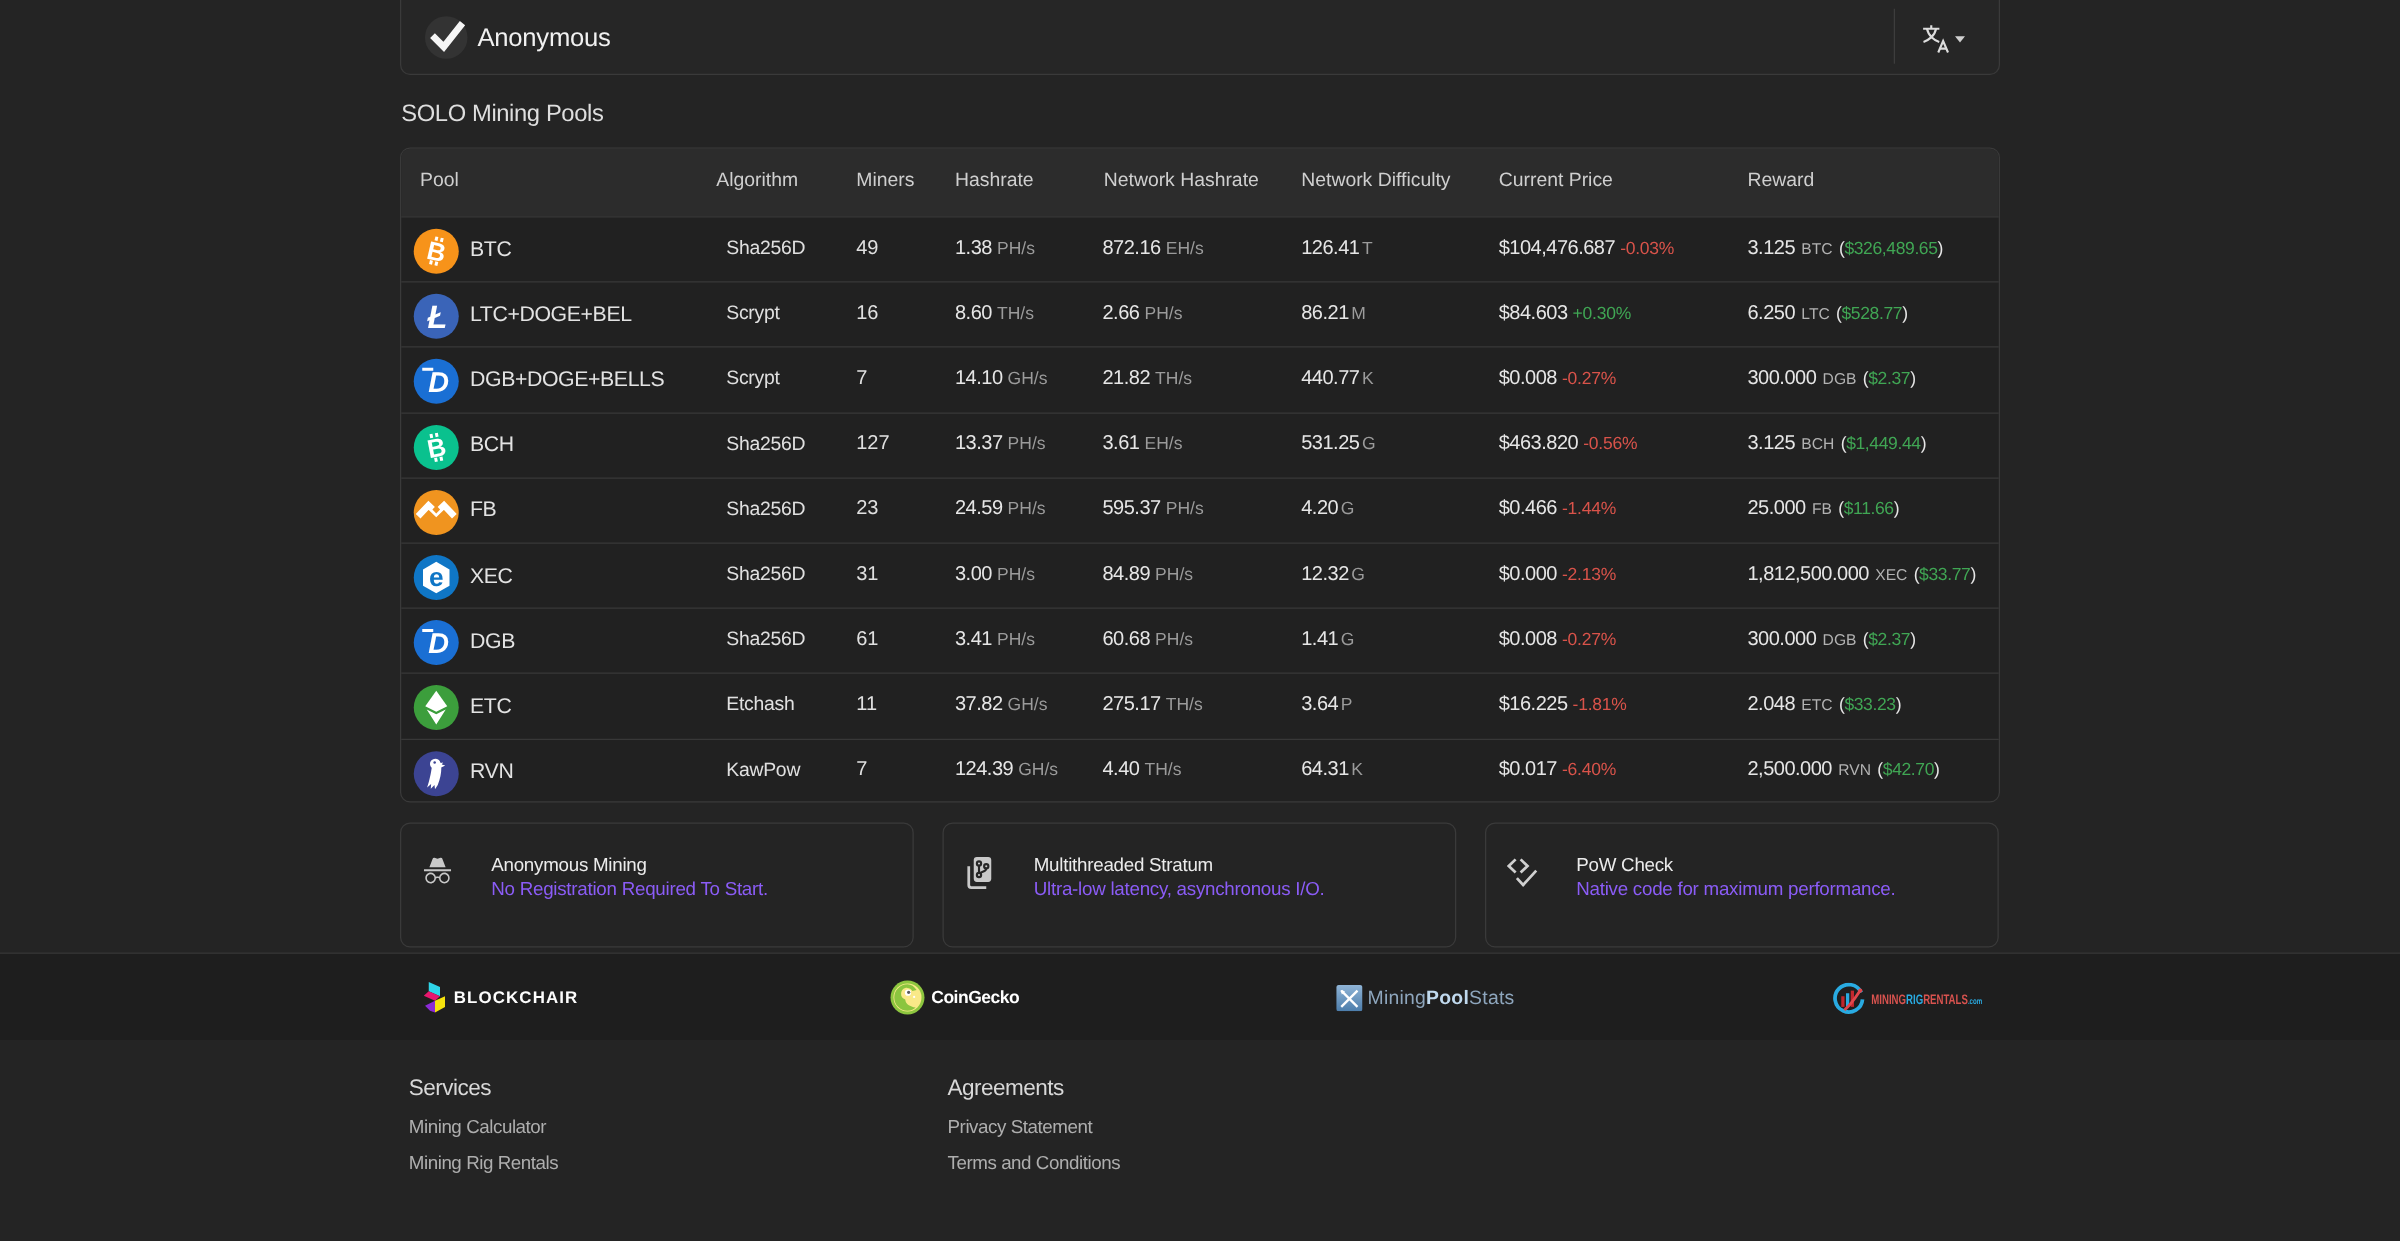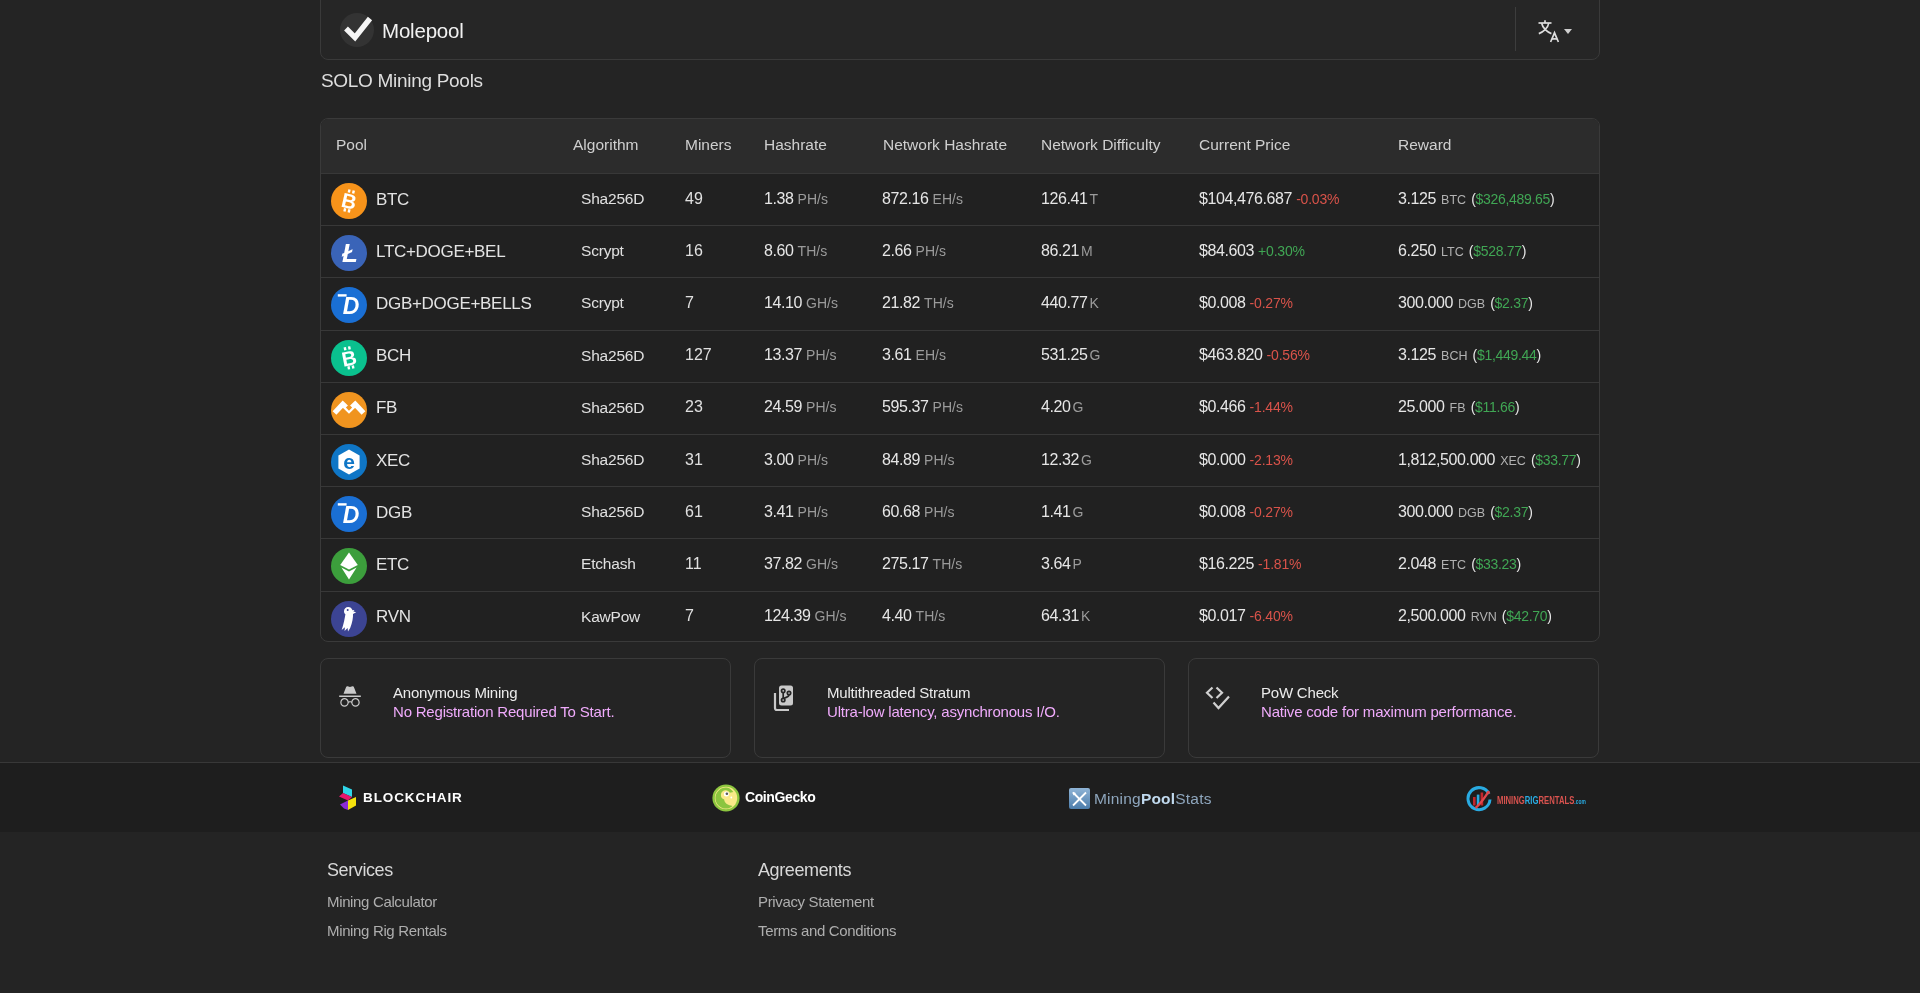"Molepool" span.brand { text: Molepool -> Anonymous }
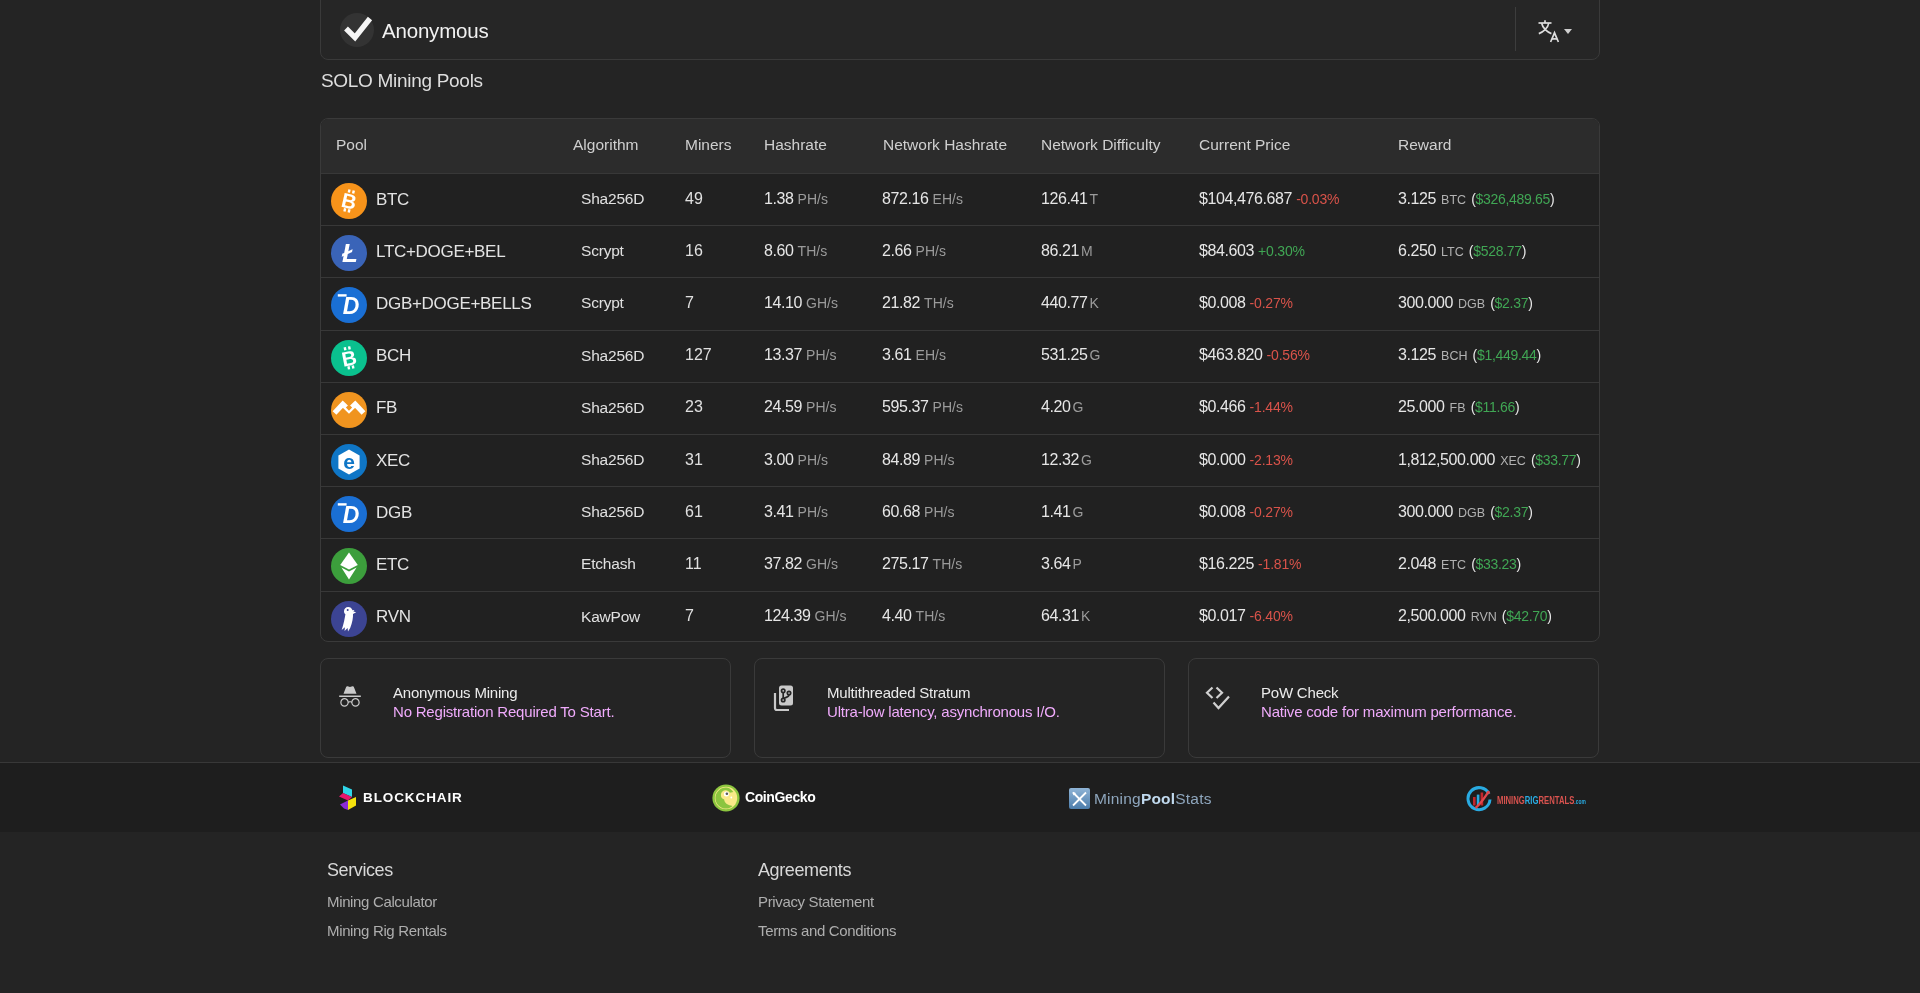"SOLO Mining Pools" .h2 { top: 70px -> 81px }
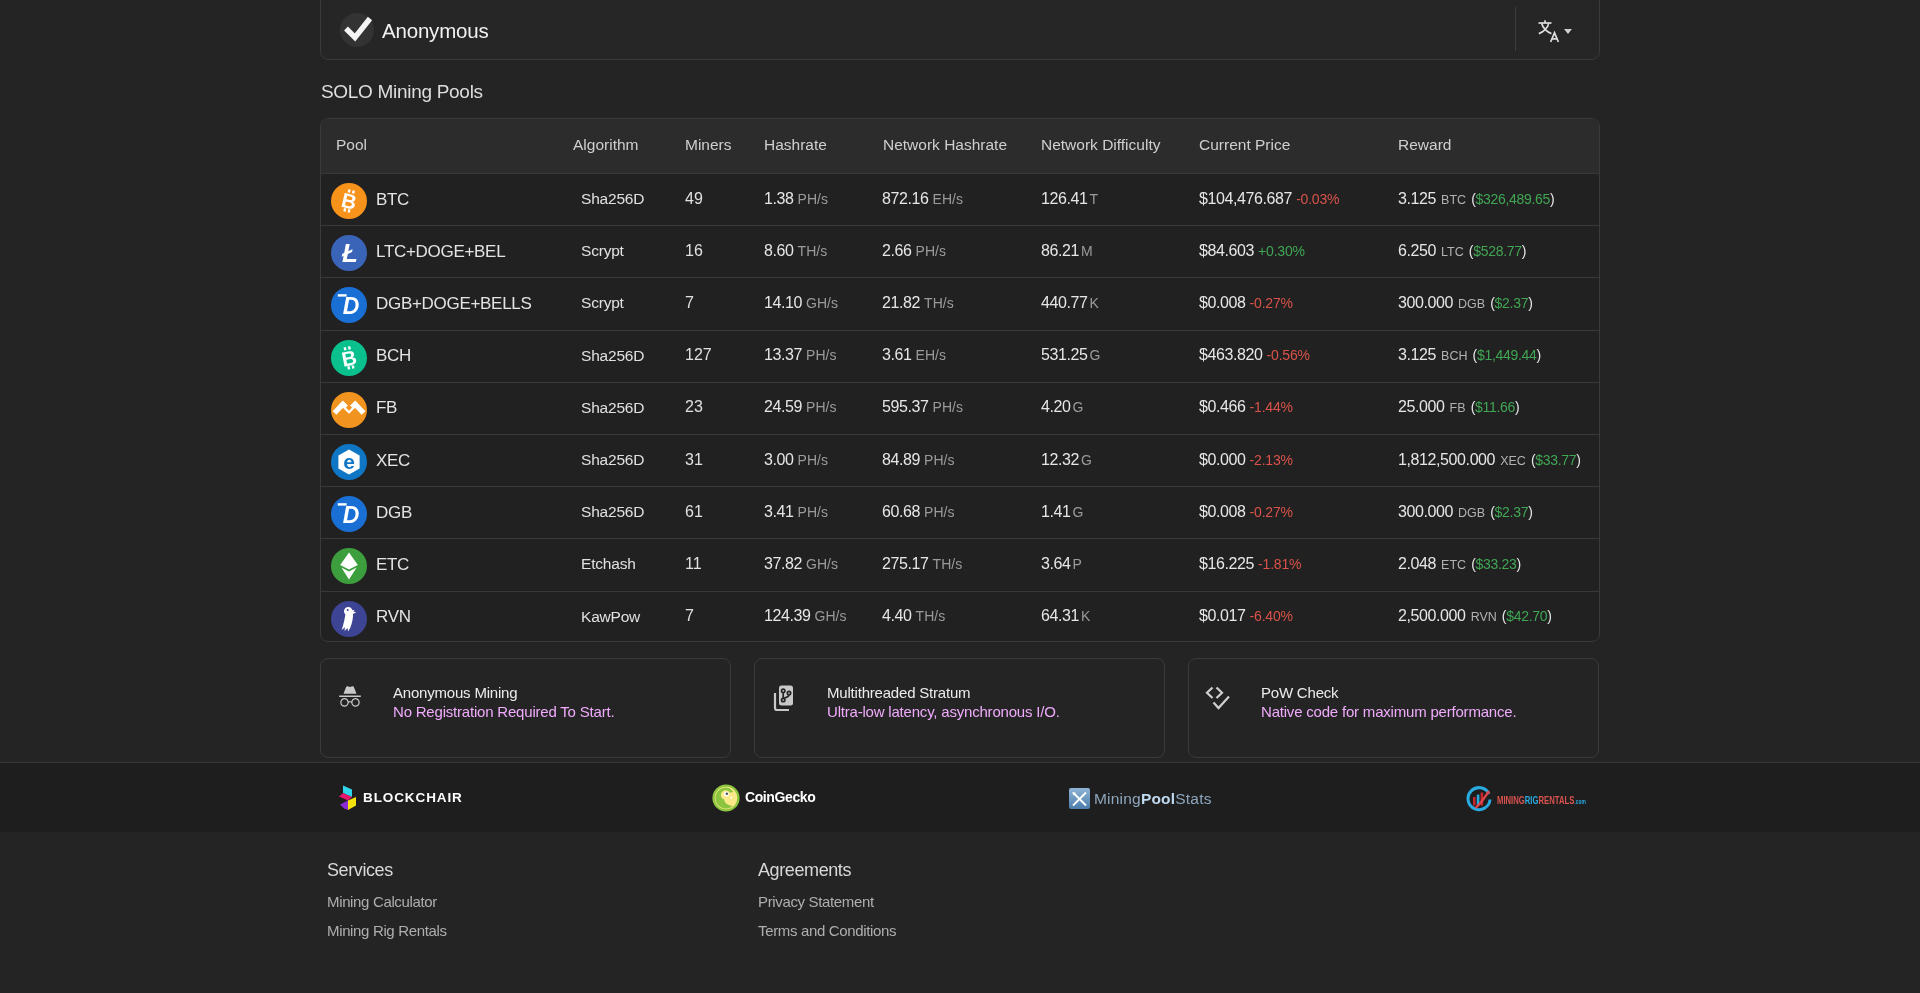"No Registration Required To Start." .fcard .t2 { color: #f0abfc -> #8b5cf6 }
